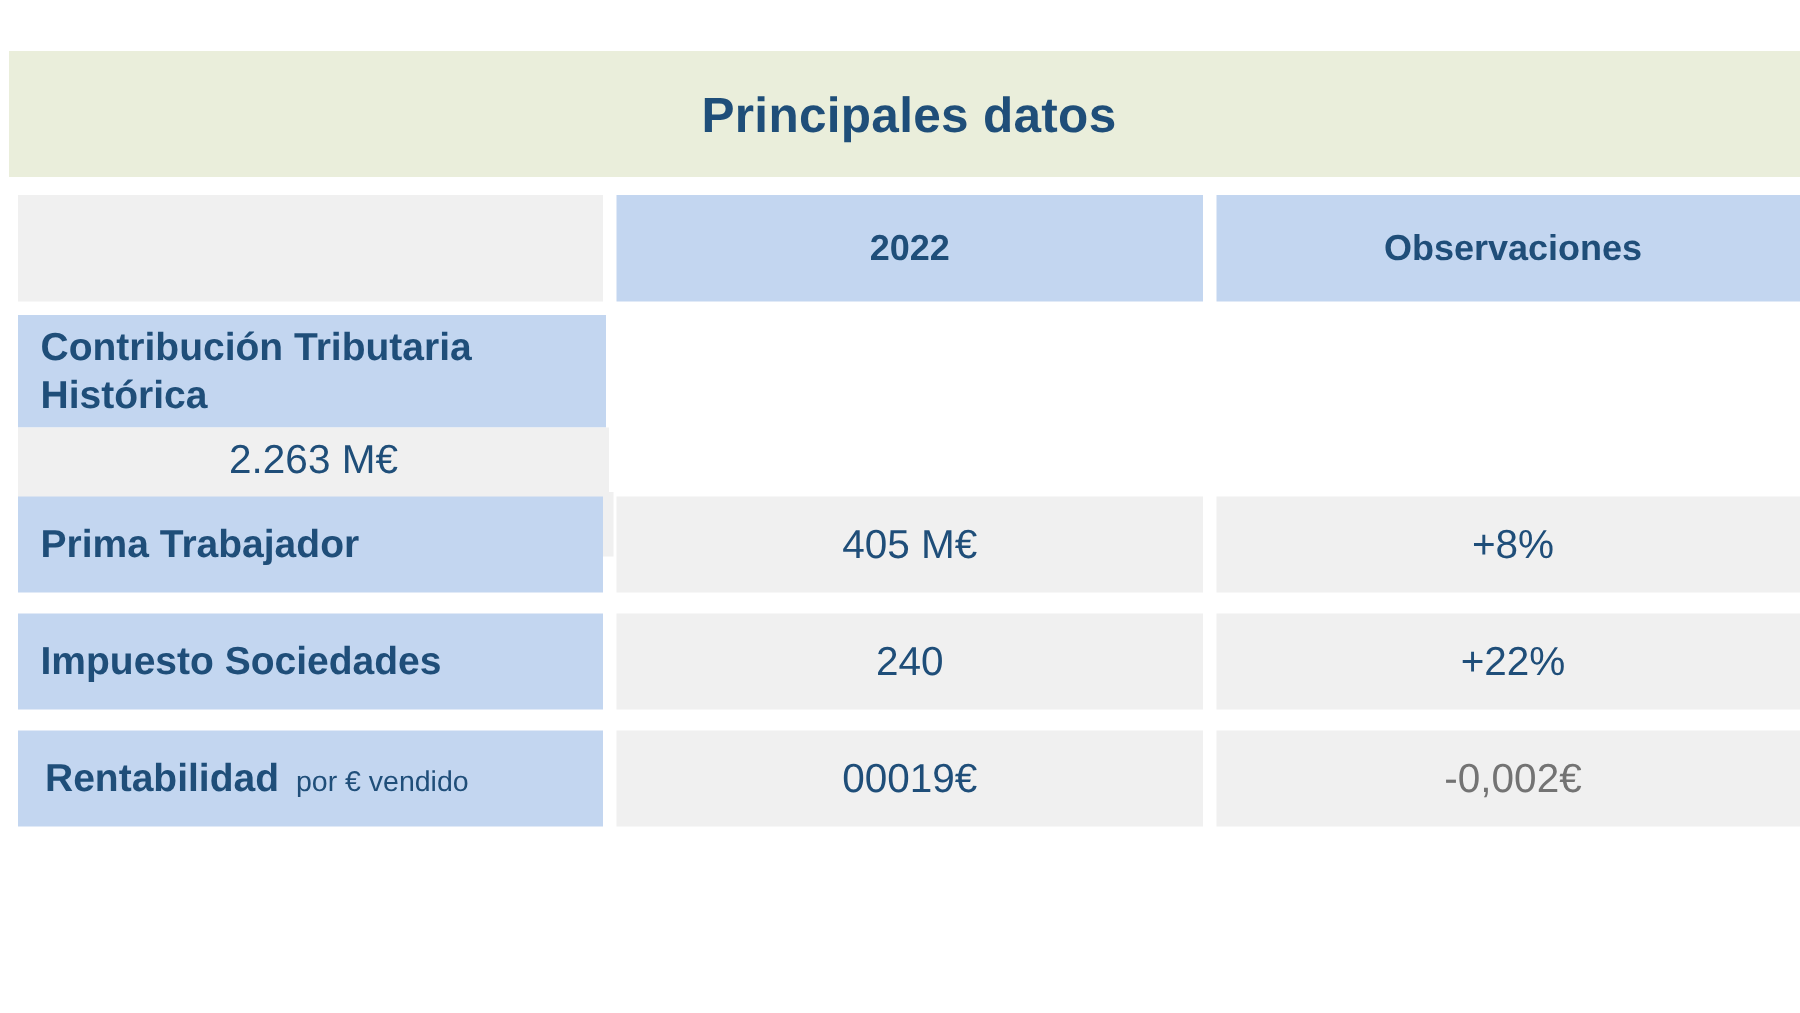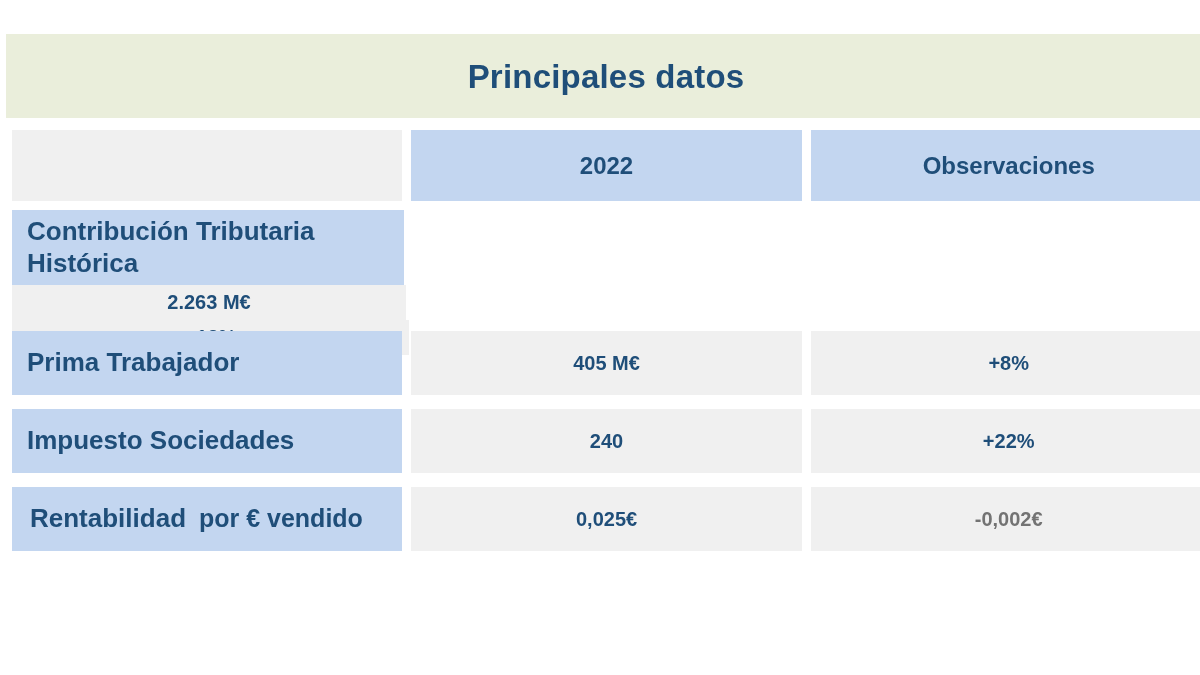"2.263 M€" .value-text { font-size: 20px -> 27px; font-weight: bold -> normal }
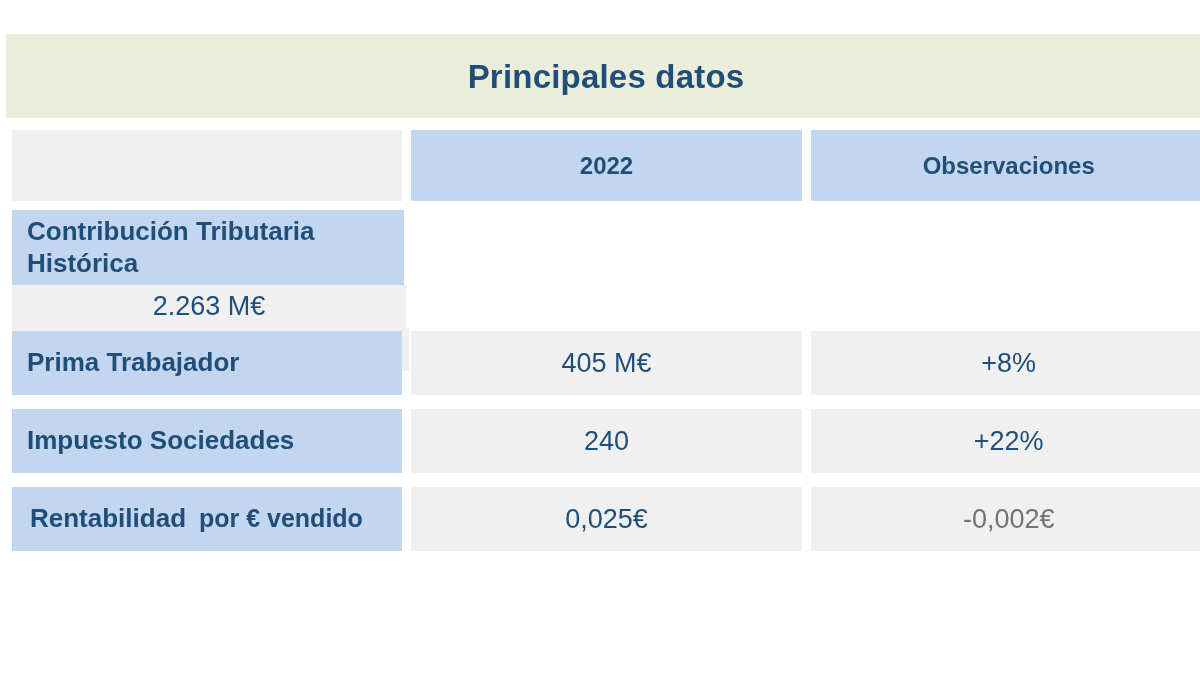"por € vendido" .label-text .sub { font-size: 25px -> 19px; font-weight: bold -> normal }
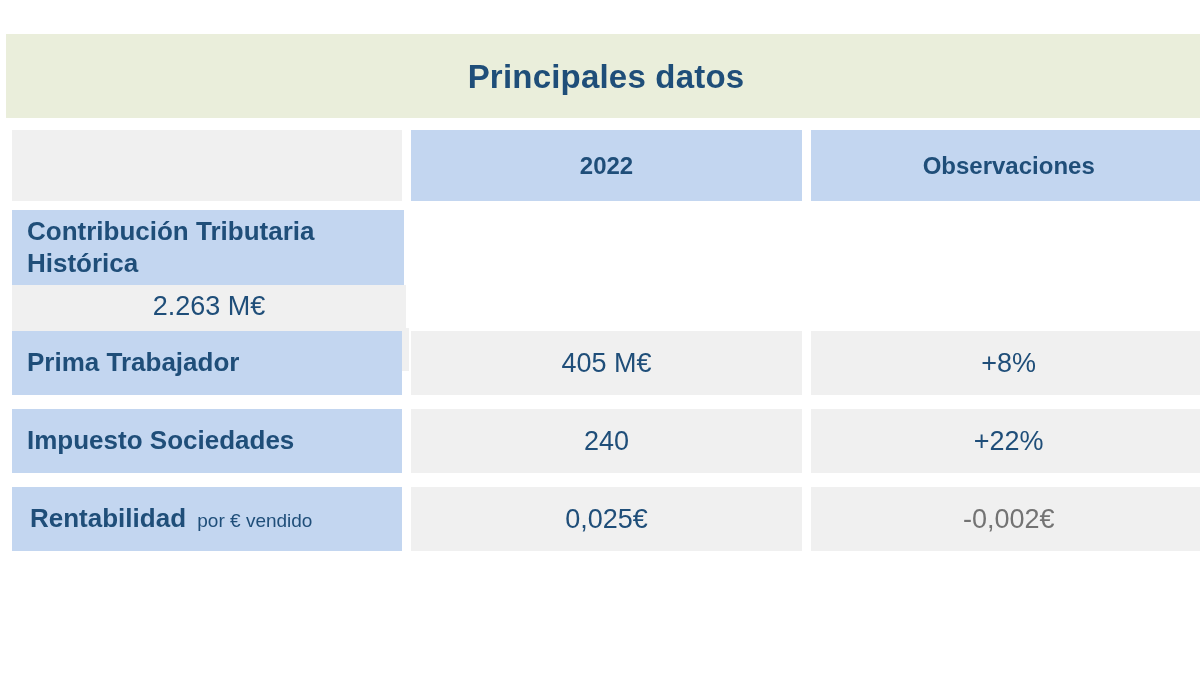"0,025€" span.value-text { text: 0,025€ -> 00019€ }
